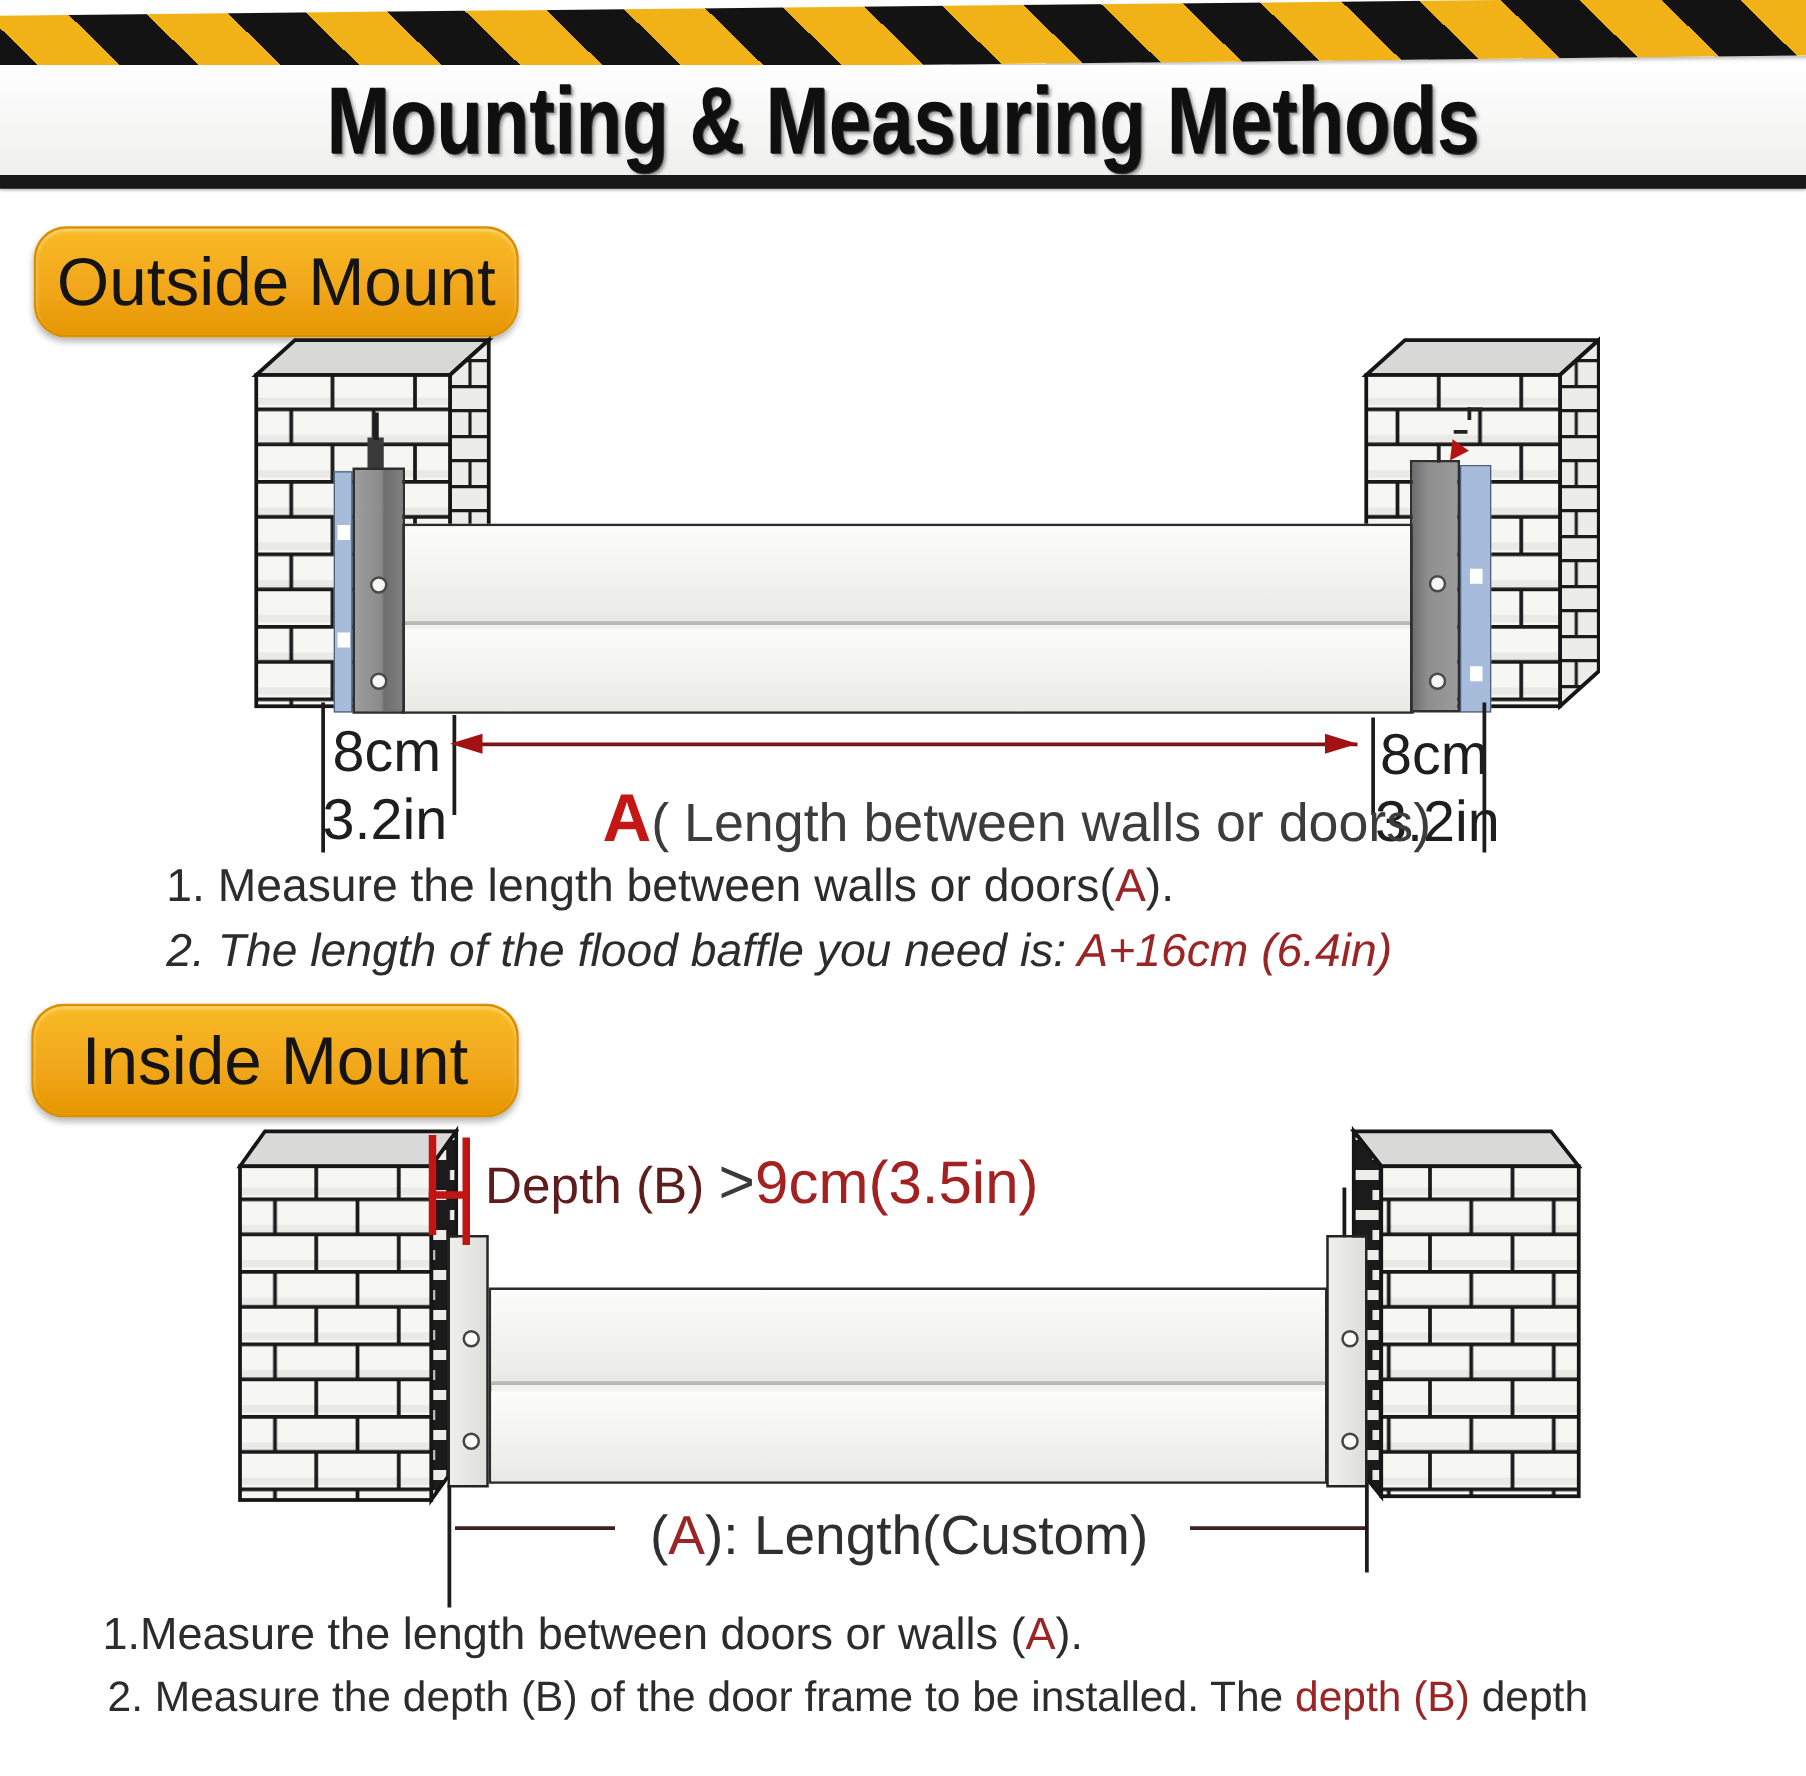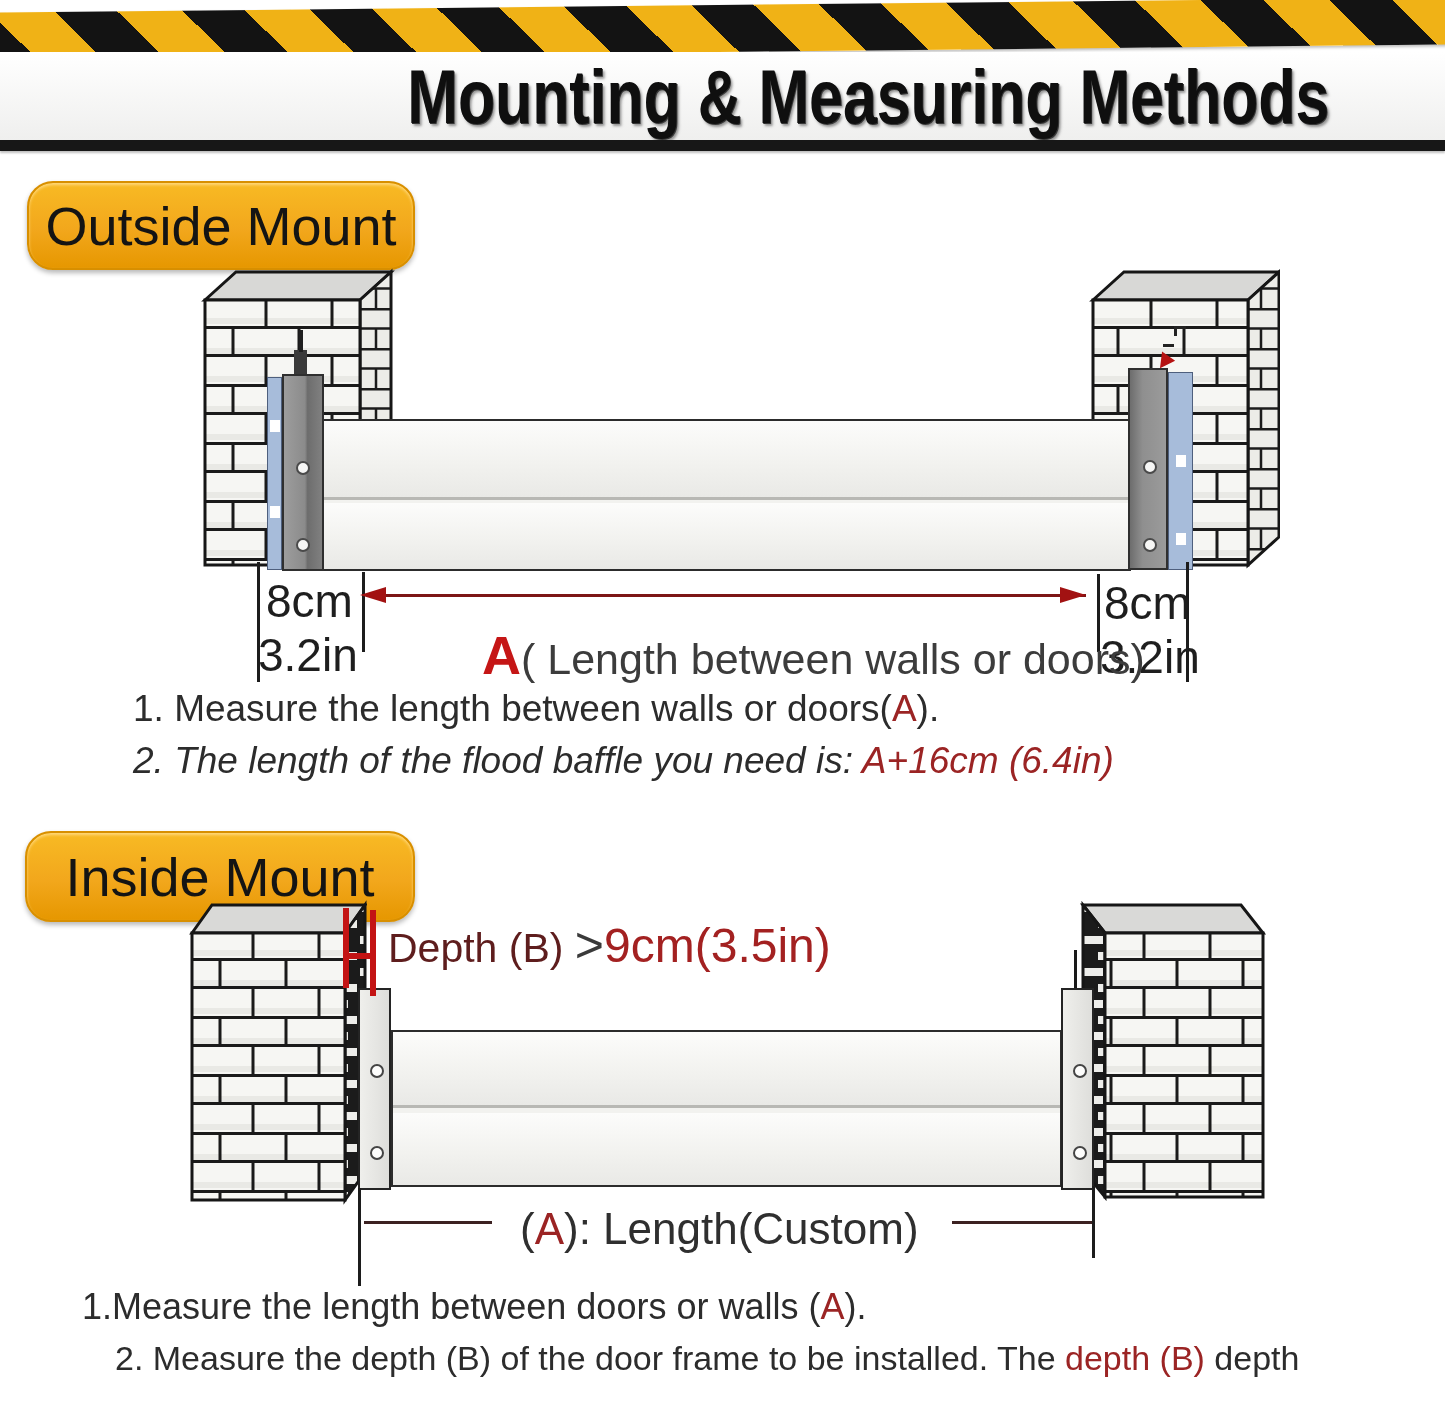"Mounting & Measuring Methods" .titleband { justify-content: flex-end -> center }
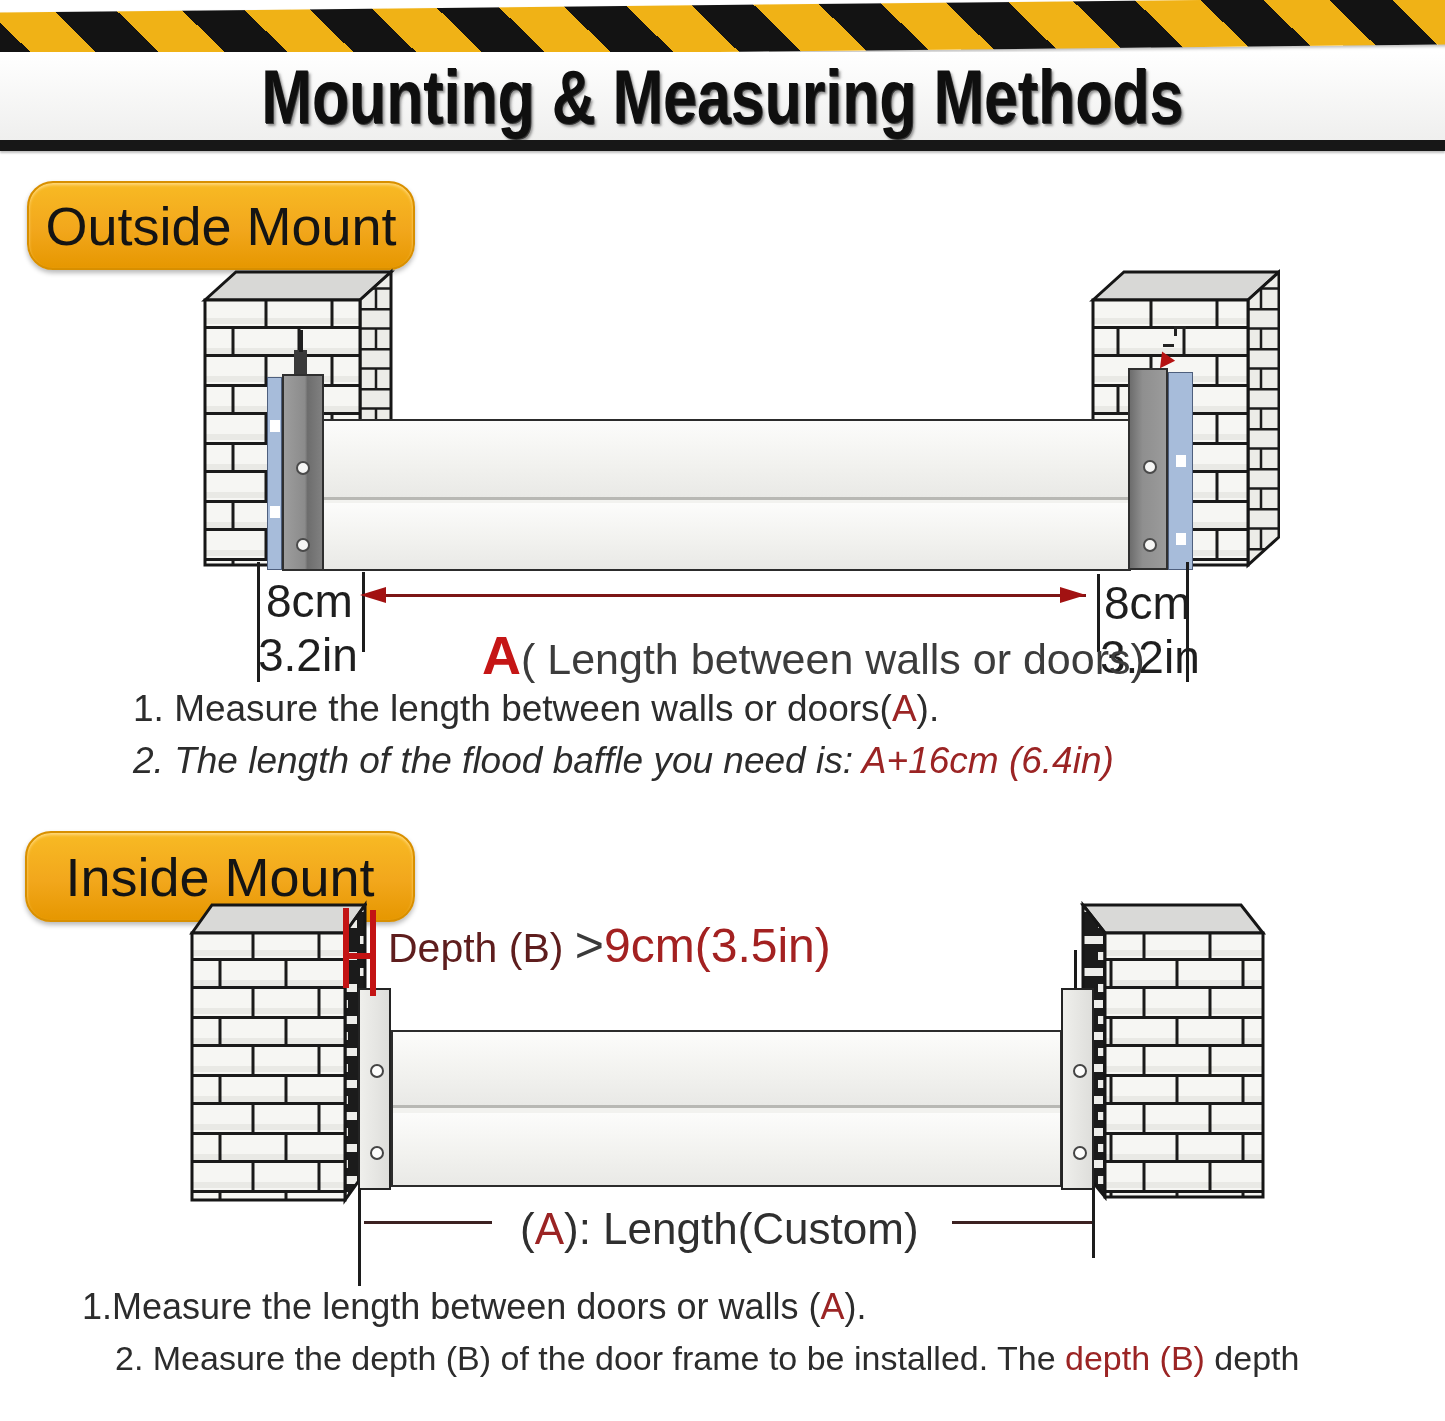"Inside Mount" .badge-in { margin-top: 28px -> none }
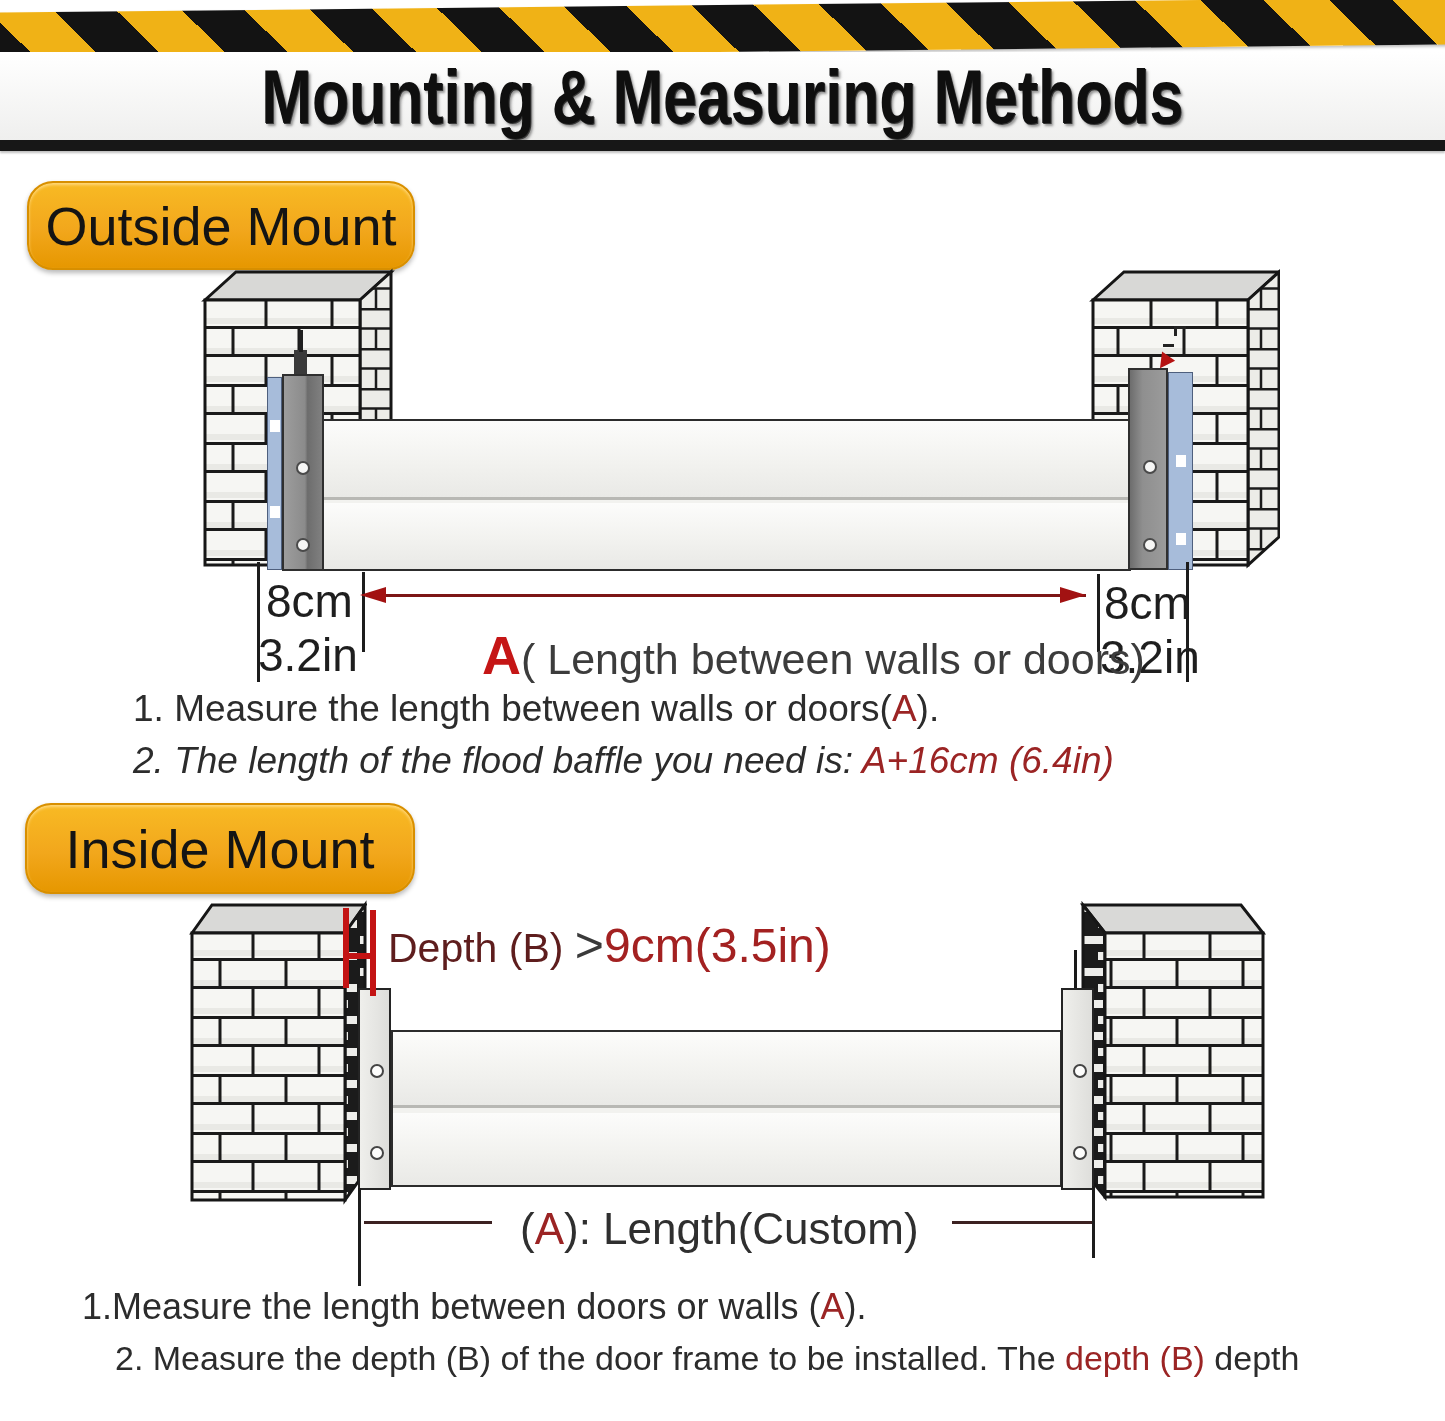"2. Measure the depth (B)" .si2 span:first-child { margin-left: 57px -> 28px }
